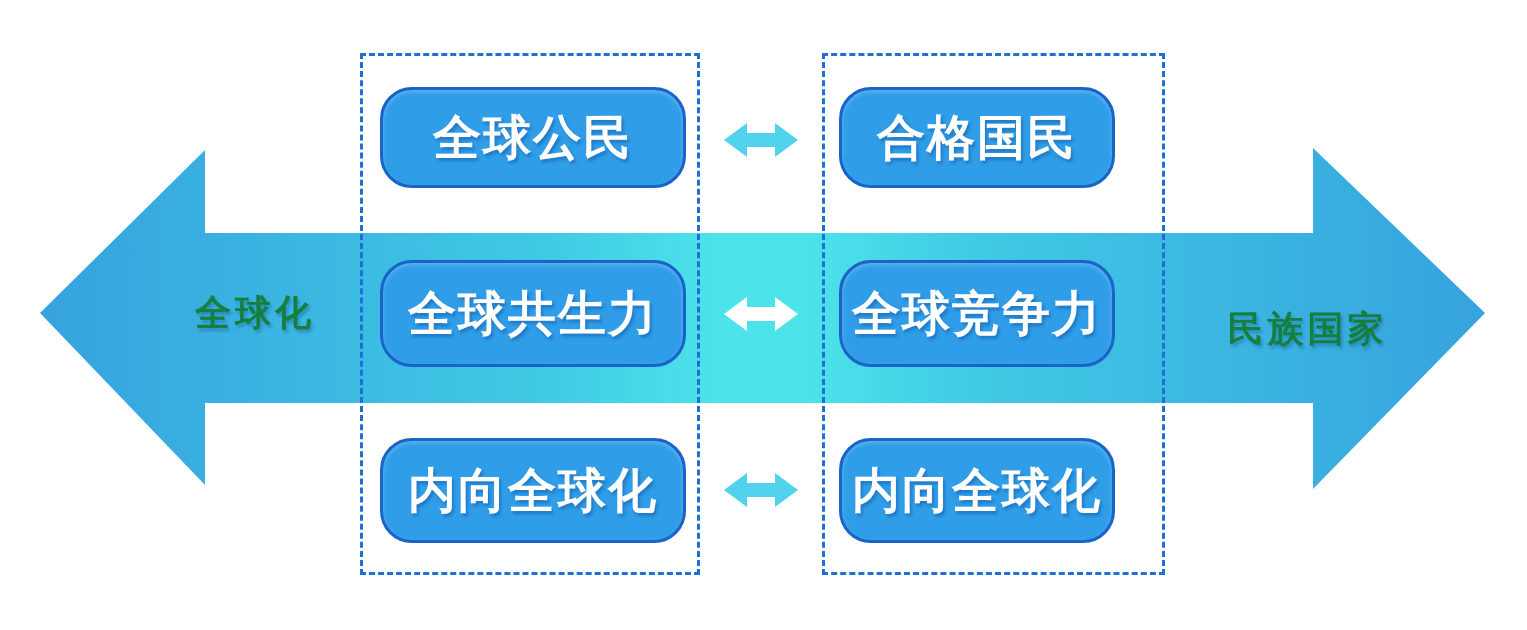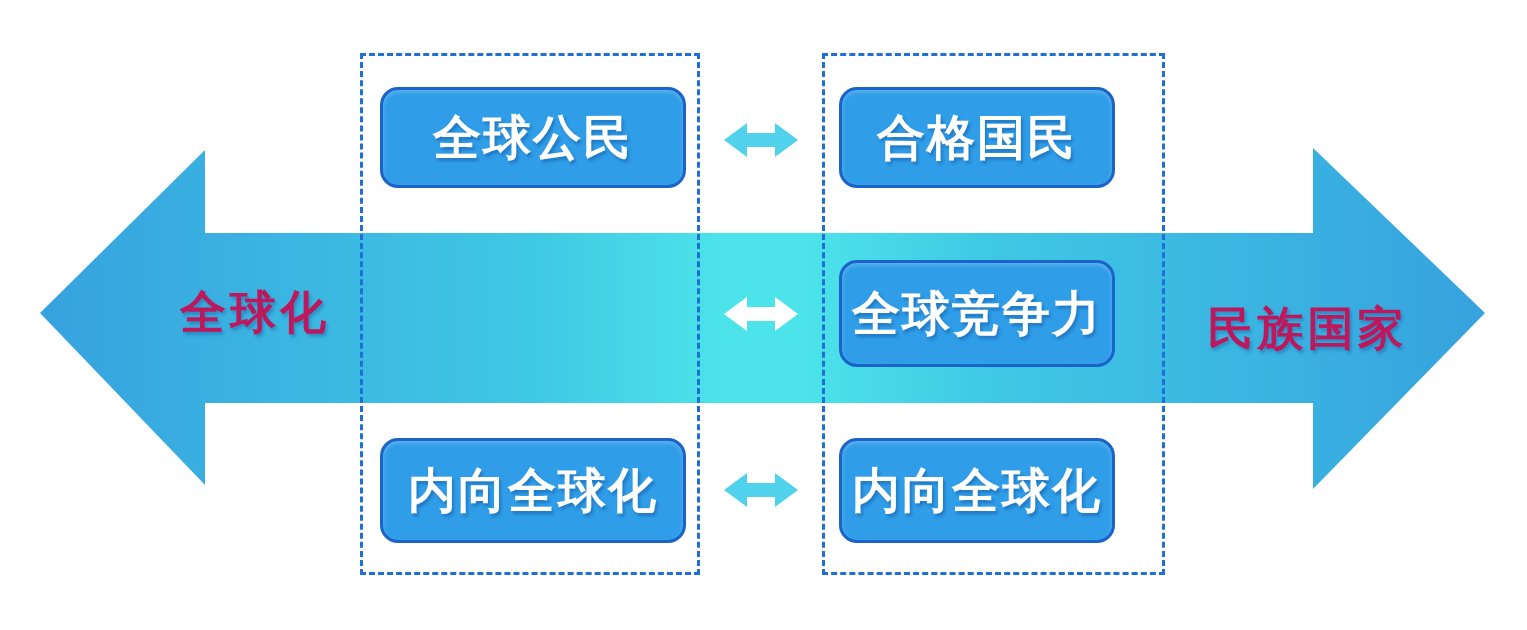"全球公民" .pill { border-radius: 18px -> 32px }
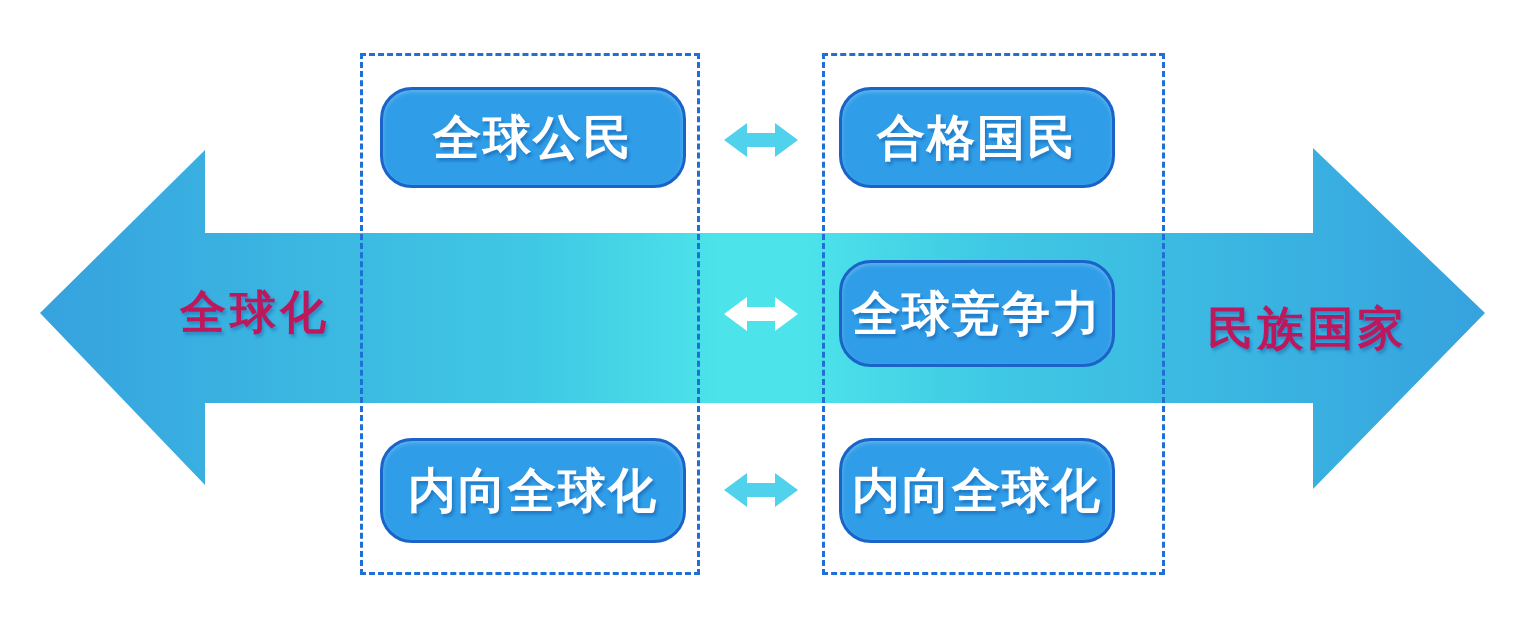"全球化" .side-label { color: #be185d -> #15803d; font-size: 46px -> 36px }
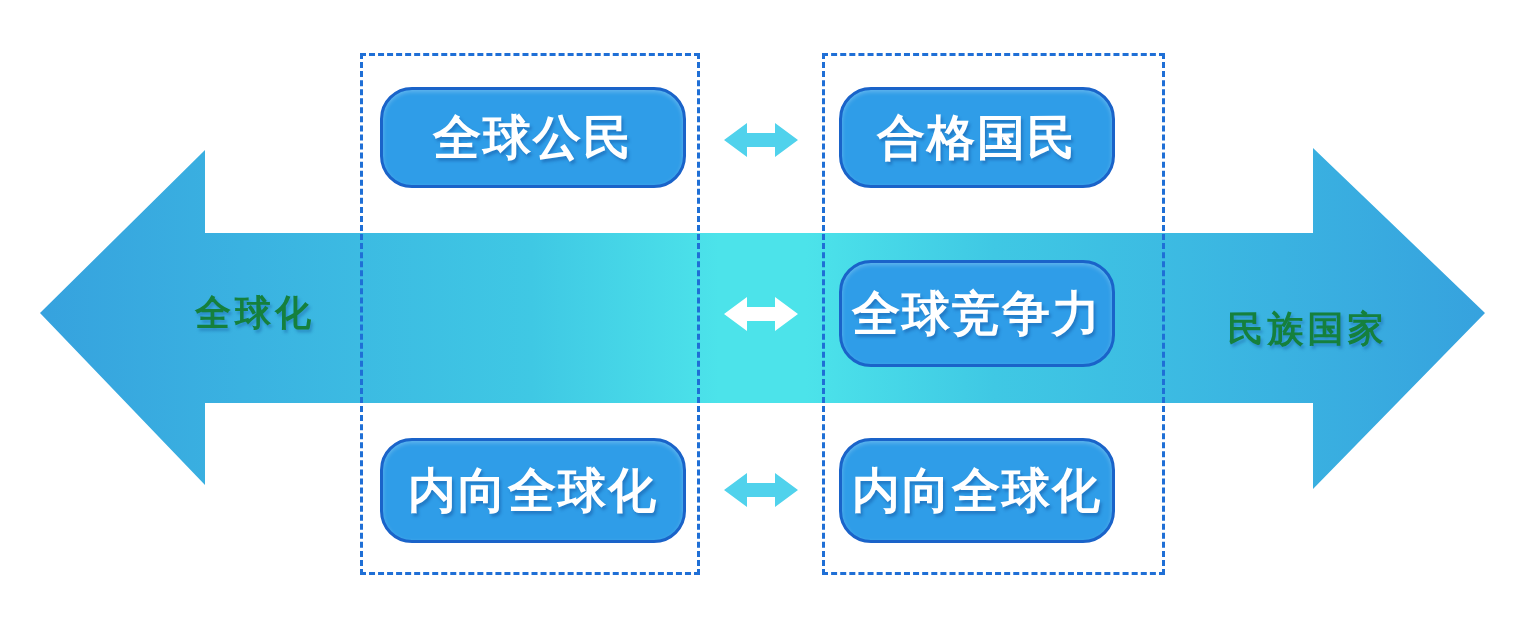"全球共生力" div.pill { html: none -> <div>全球共生力</div> }
